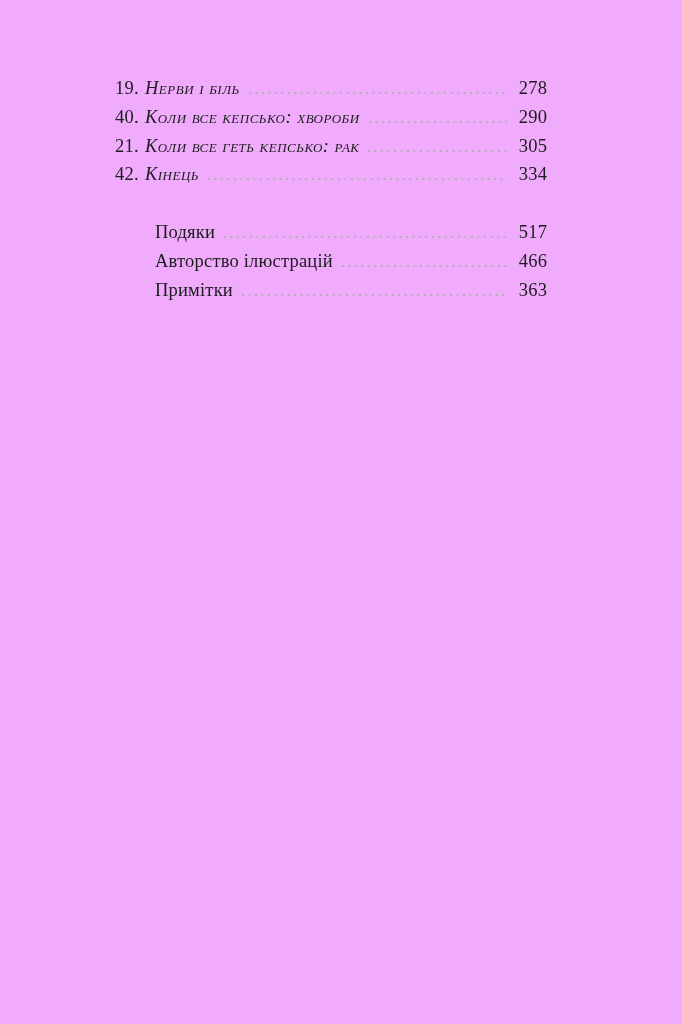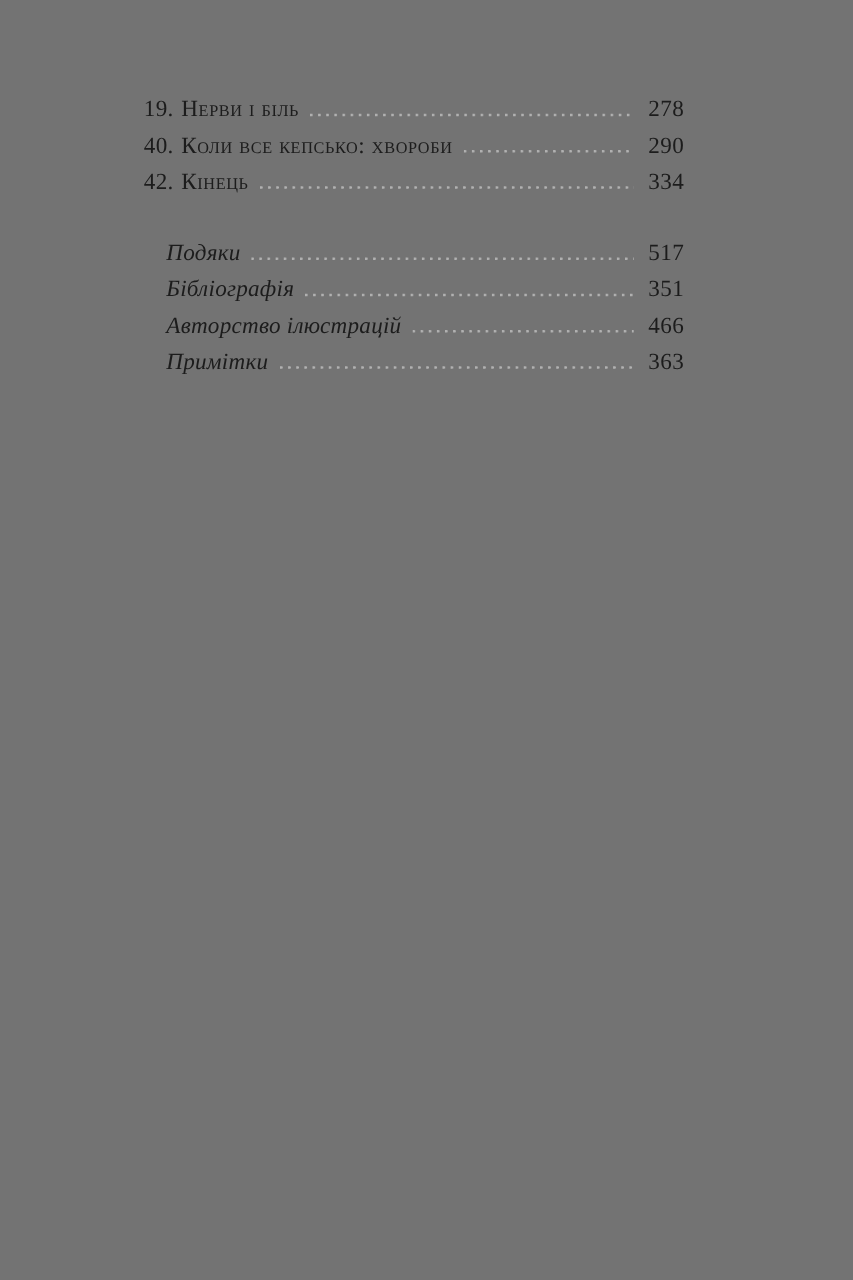"19." .page { background: #737373 -> #f0abfc }
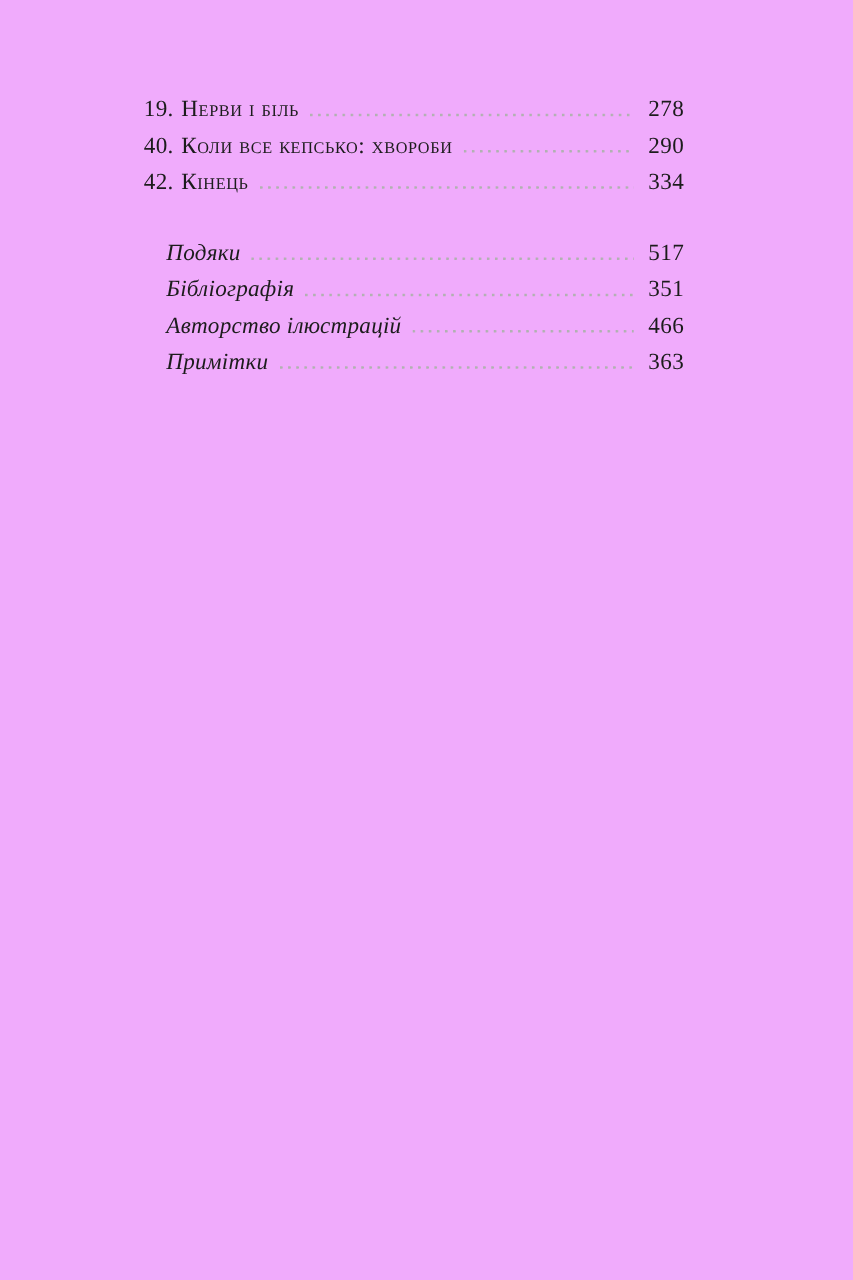"Нерви і біль" .chapter-title { font-style: none -> italic }
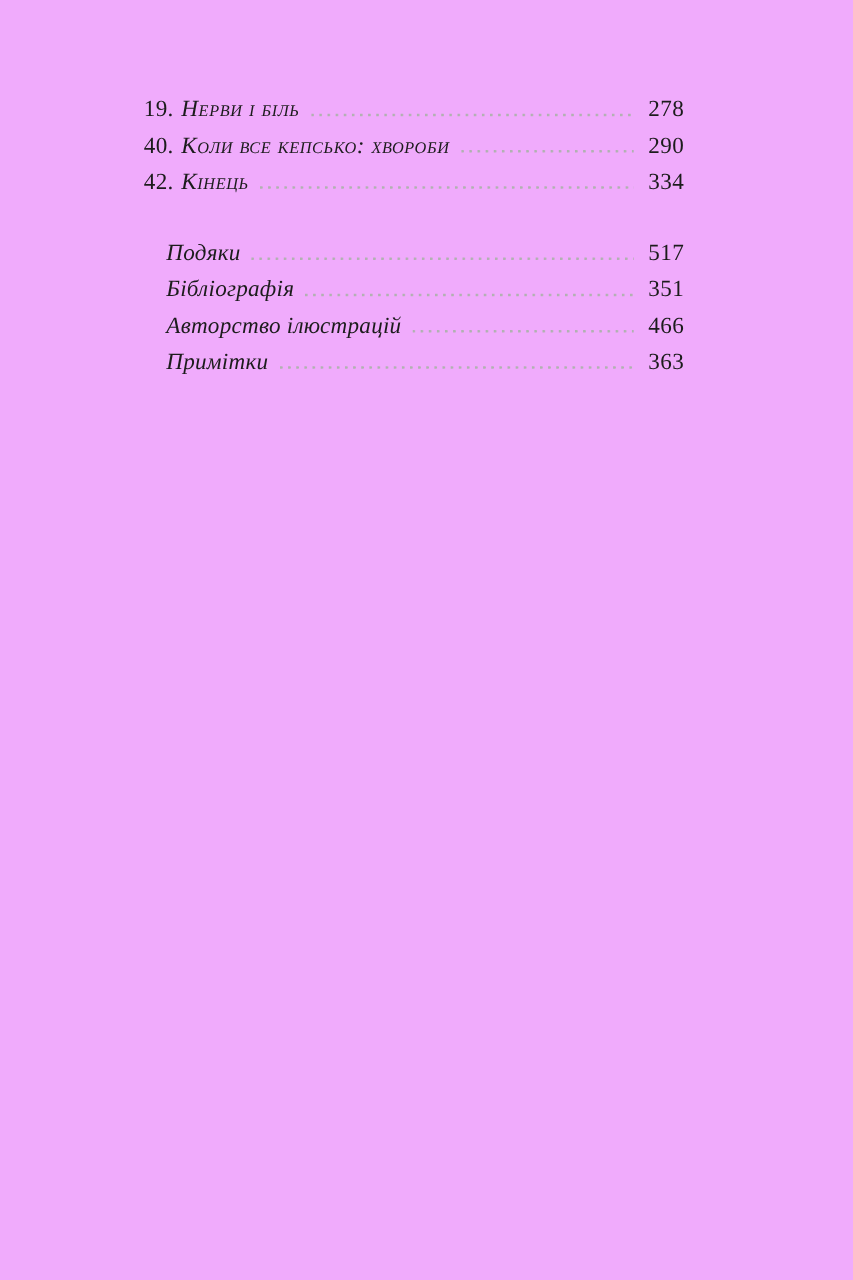"21." div.toc-row { html: none -> <div> <span>21.</span> <span>Коли все геть кепсько: рак</span> <span></span> <span>305</span> </div> }
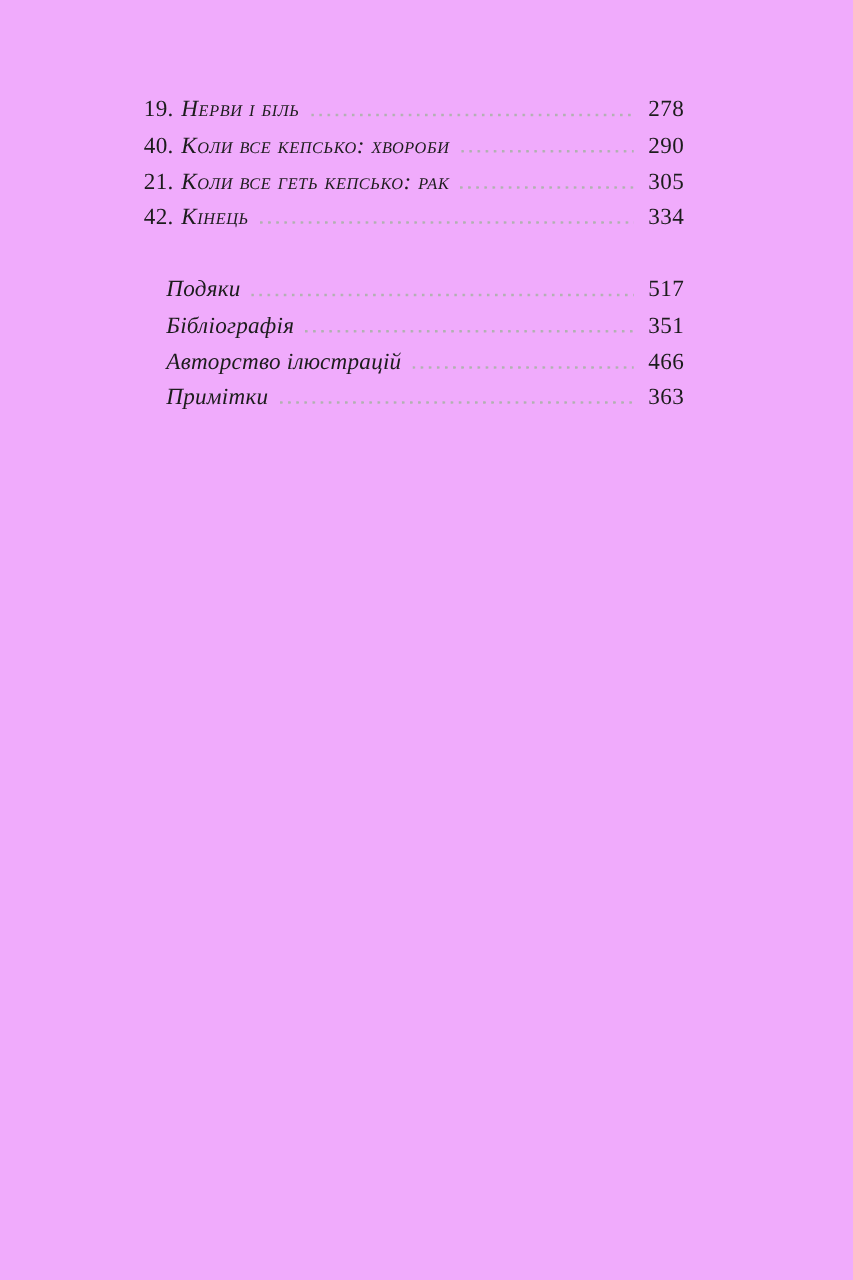"Подяки" .backmatter-row .entry-title { font-style: italic -> none; margin-left: 18px -> 40px }
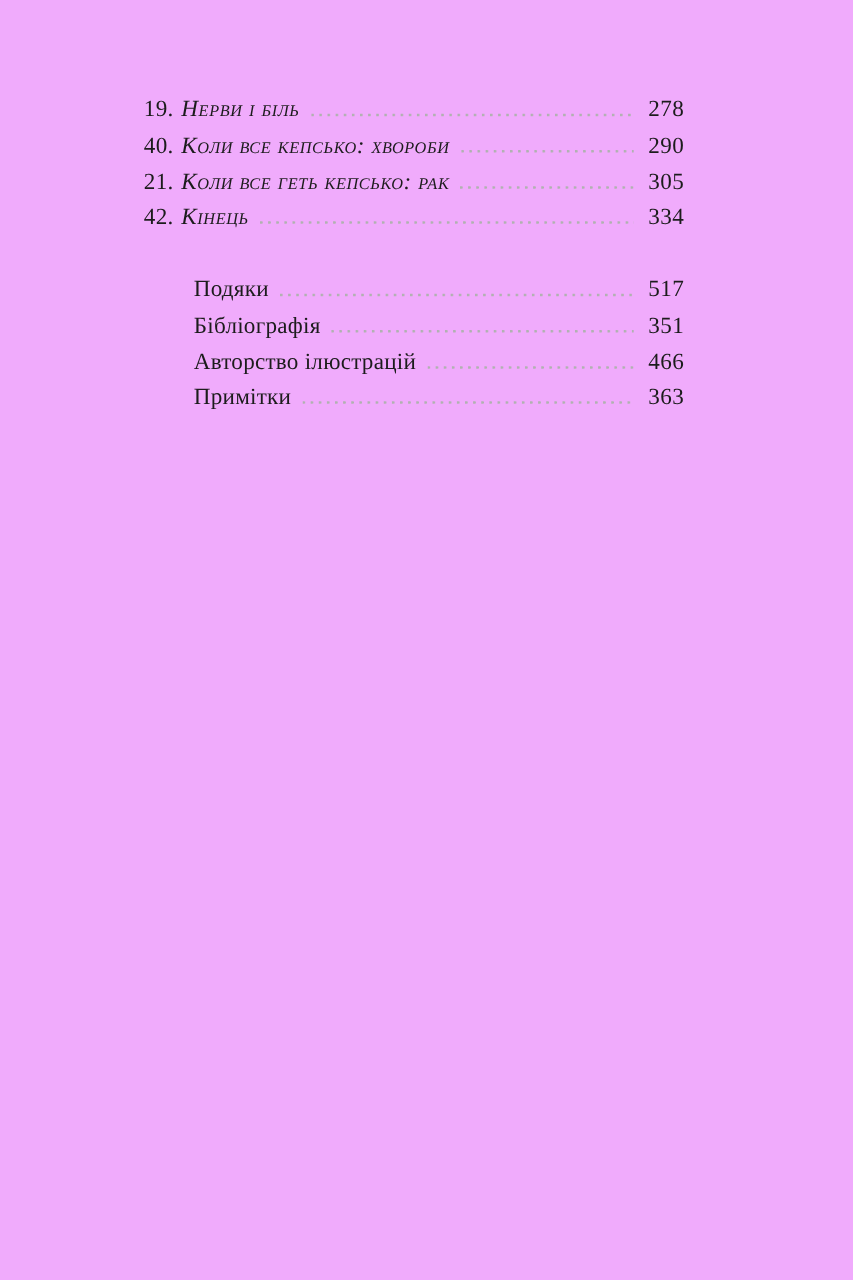"Бібліографія" div.toc-row { html: <div> <span>Бібліографія</span> <span></span> <span>351</span> </div> -> none }
